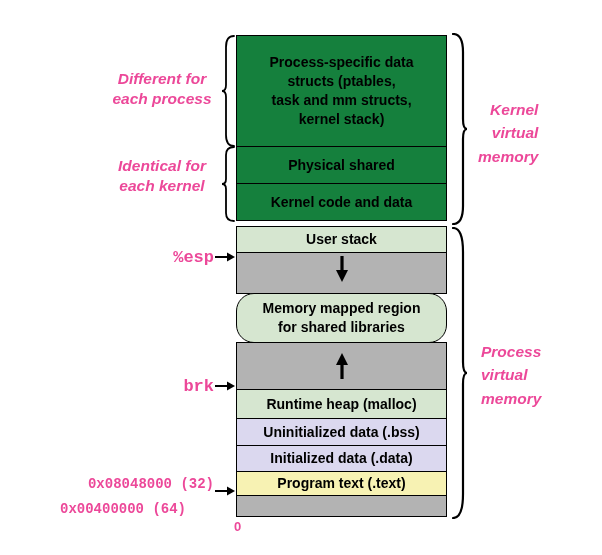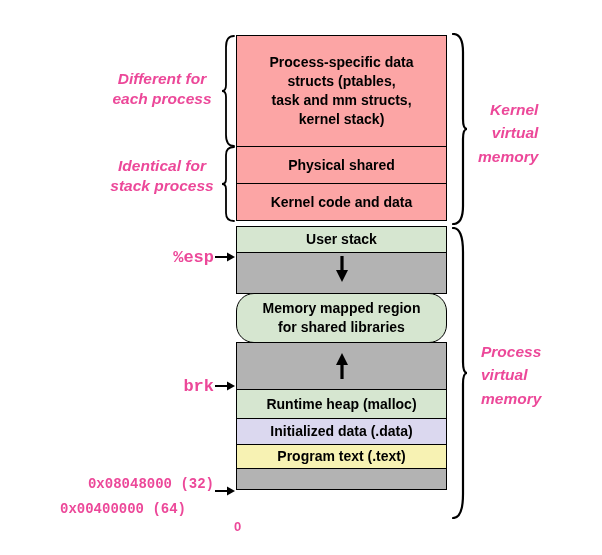"Process-specific data" .pink { background: #fca5a5 -> #15803d }
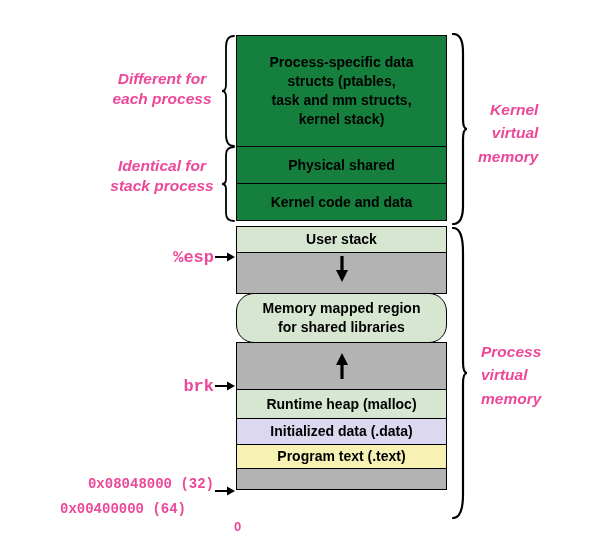"Identical for" div.lbl { text: stack process -> each kernel }
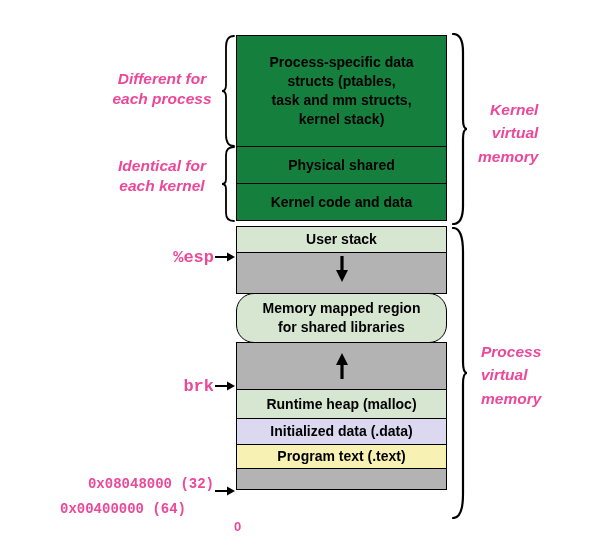"Uninitialized data (.bss)" div.box { html: none -> <div>Uninitialized data (.bss)</div> }
